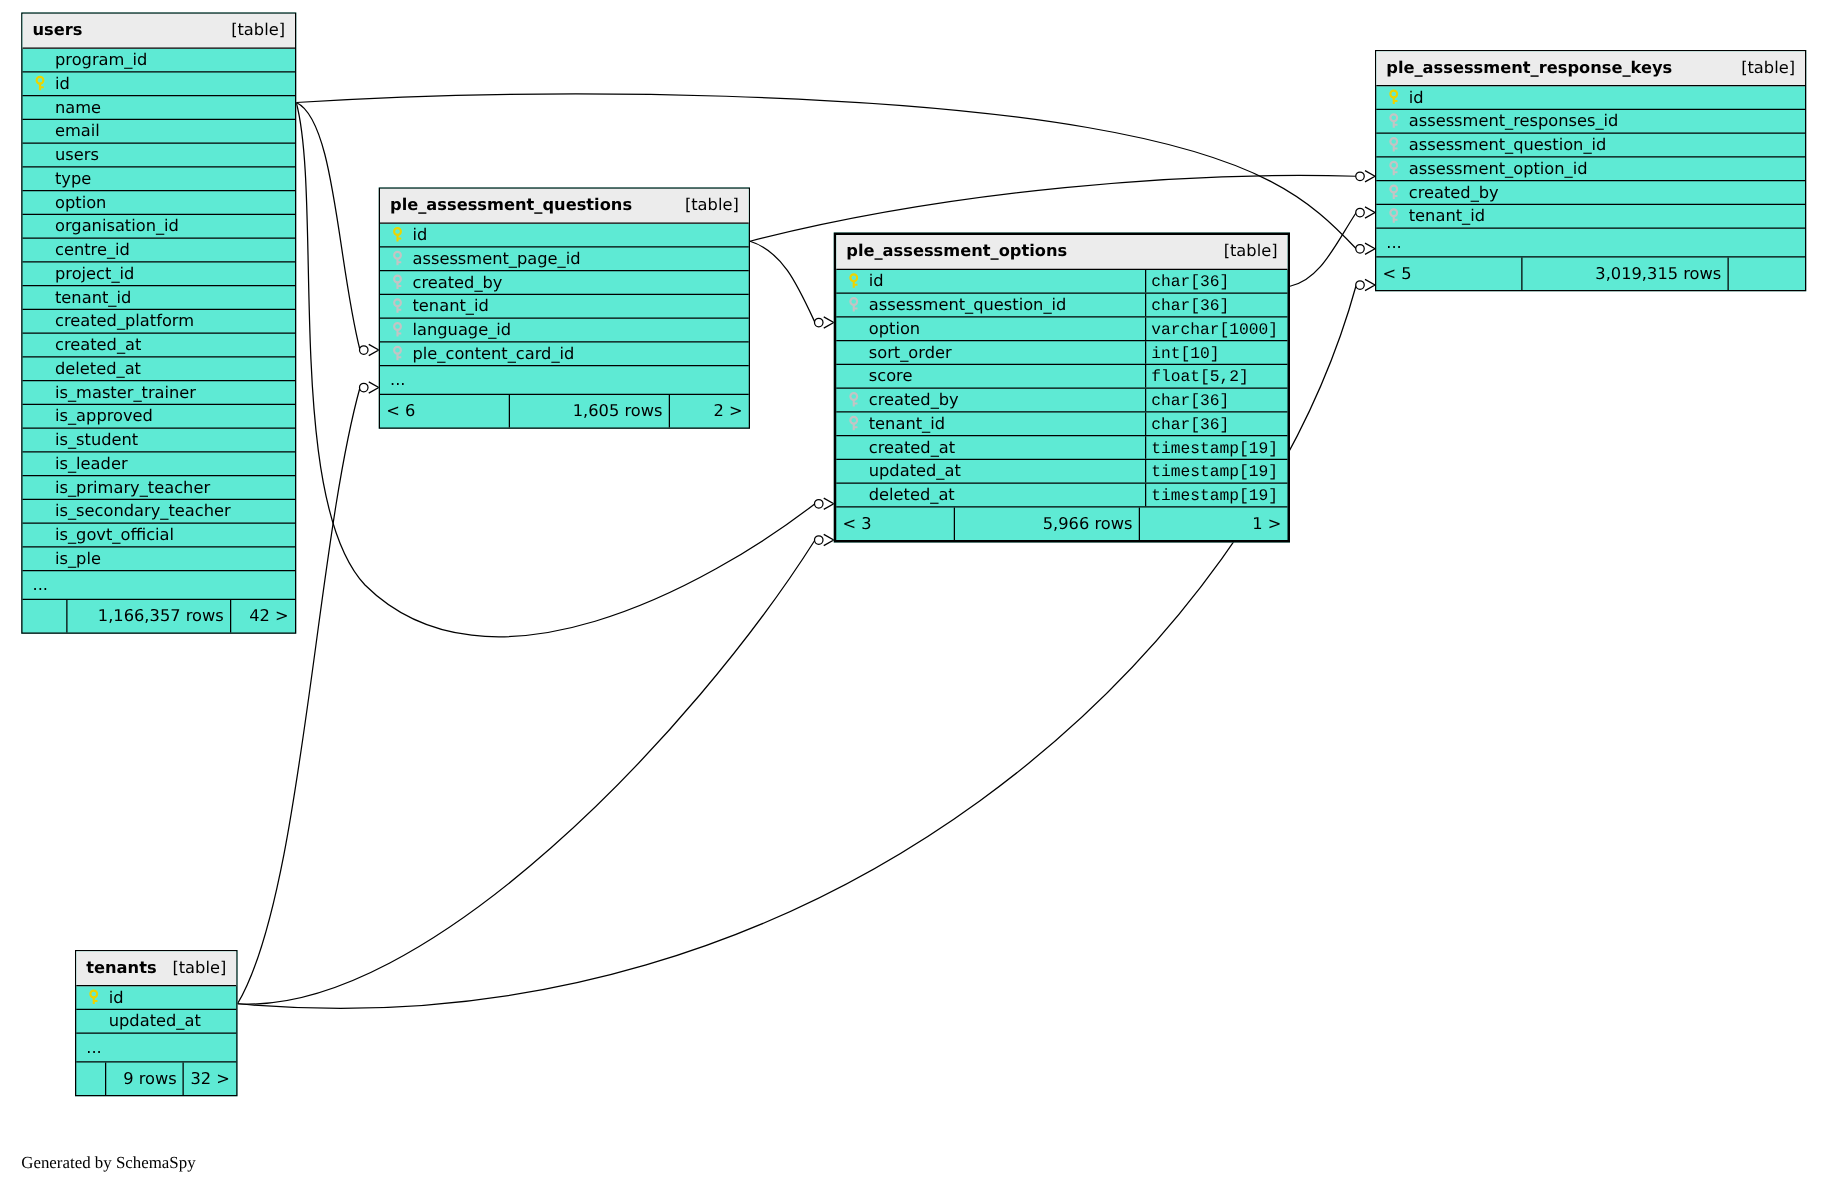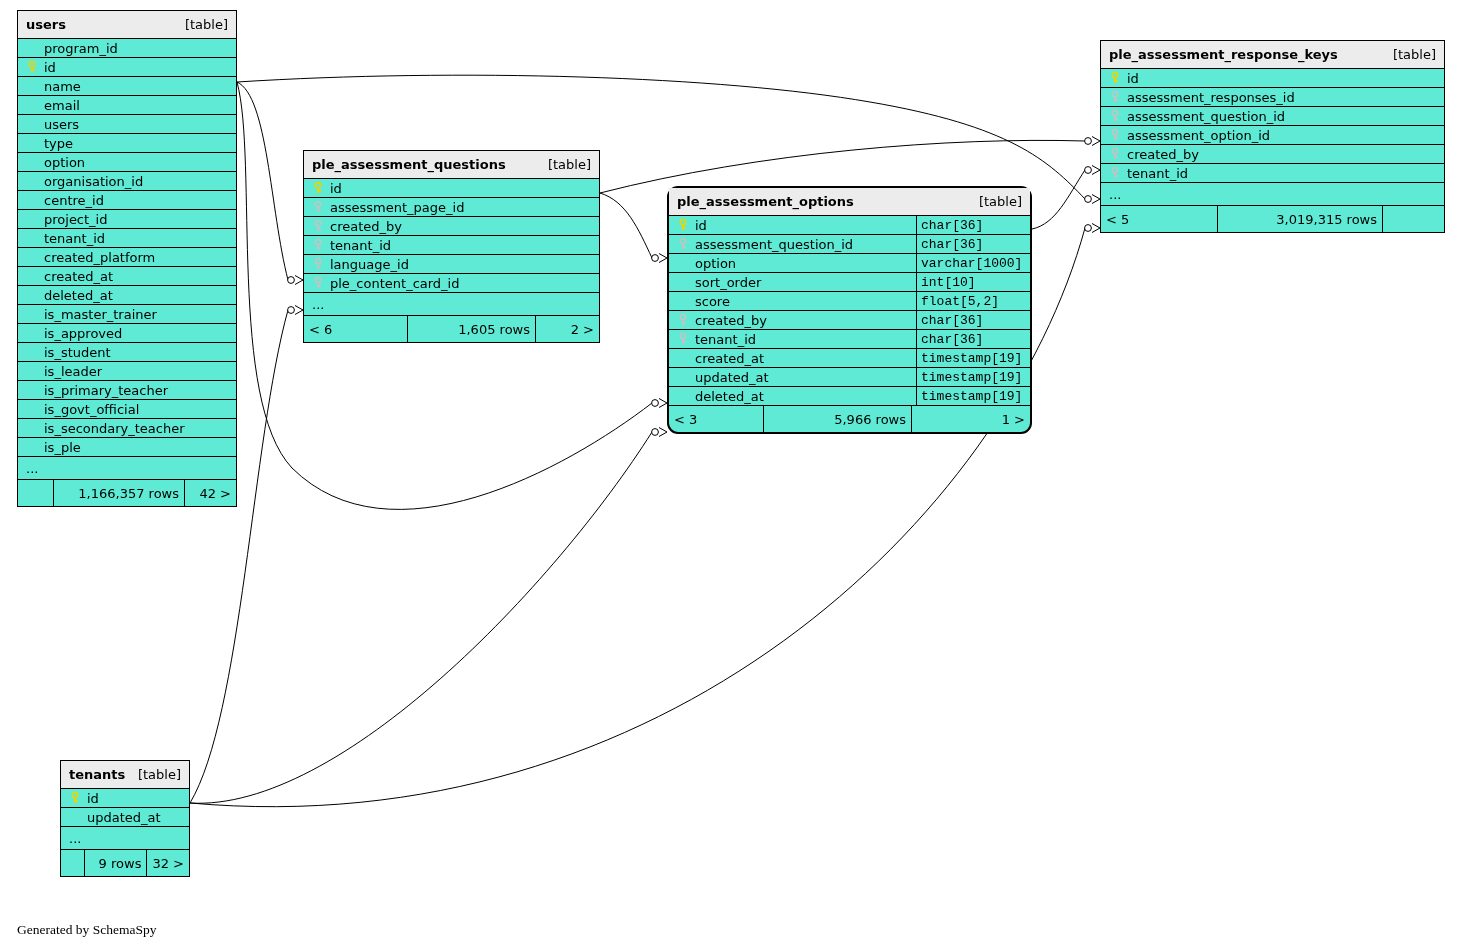"ple_assessment_options" .table.focus { border-radius: 11px -> none }
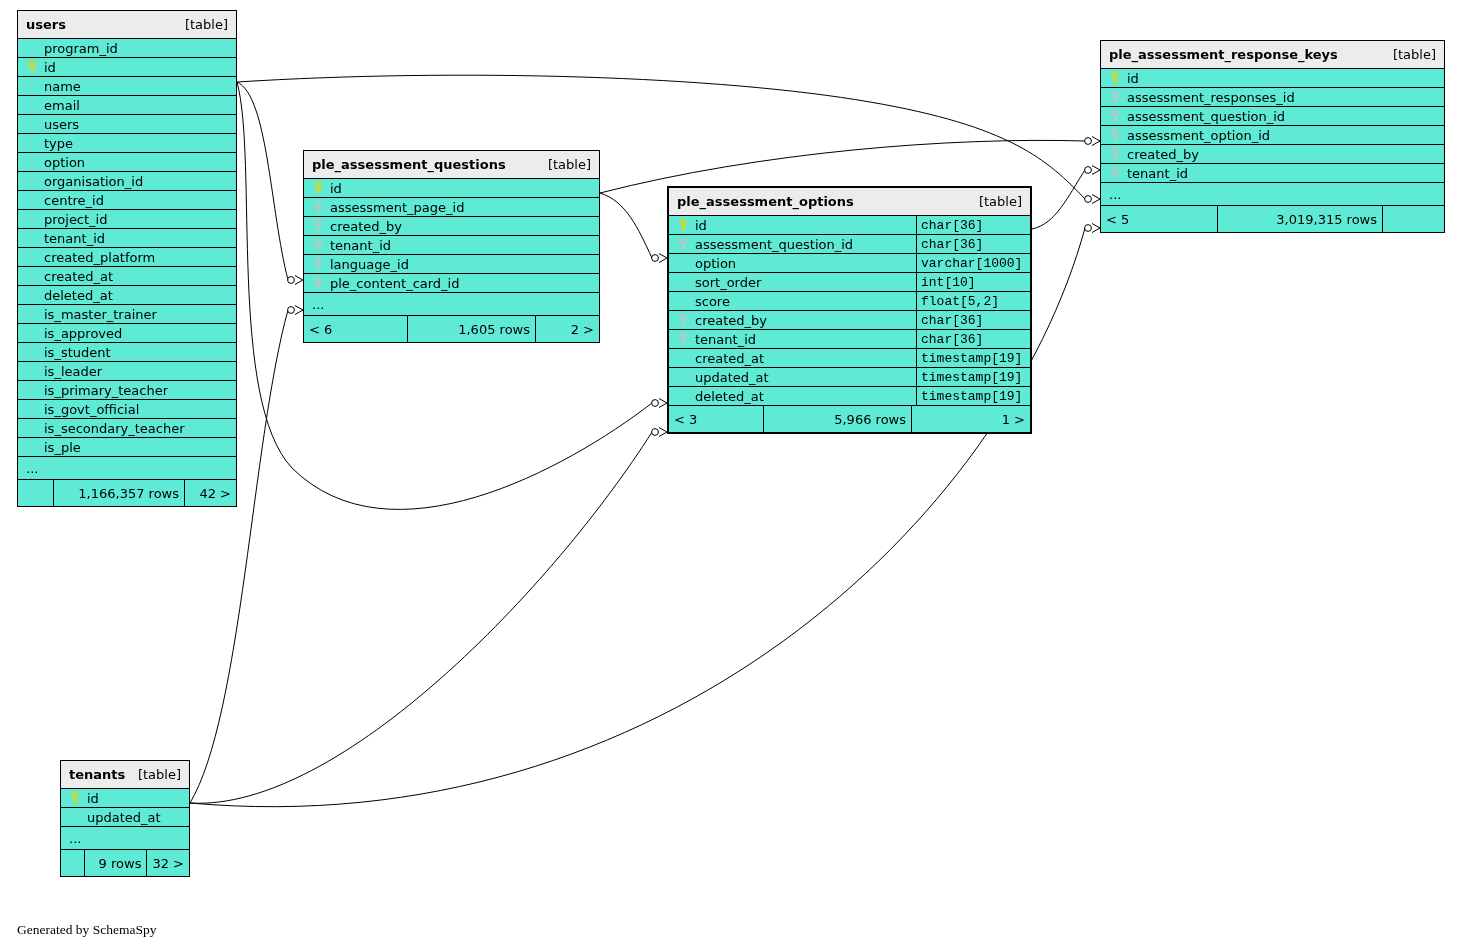"is_govt_official" div.row { order: before "is_secondary_teacher" -> after "is_secondary_teacher" }
